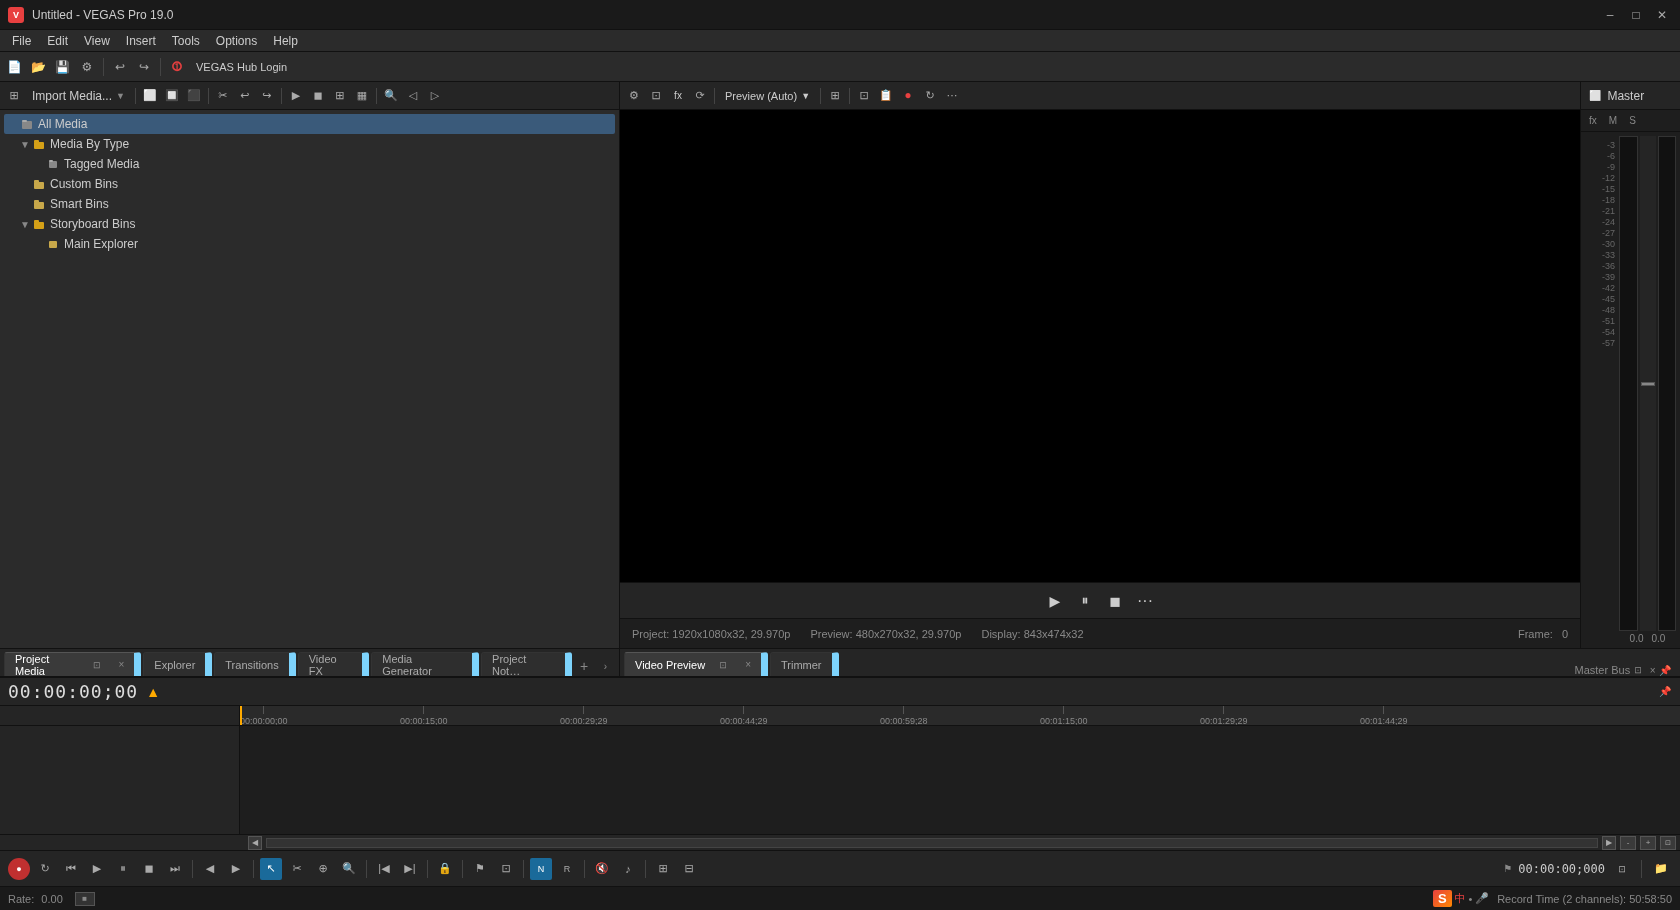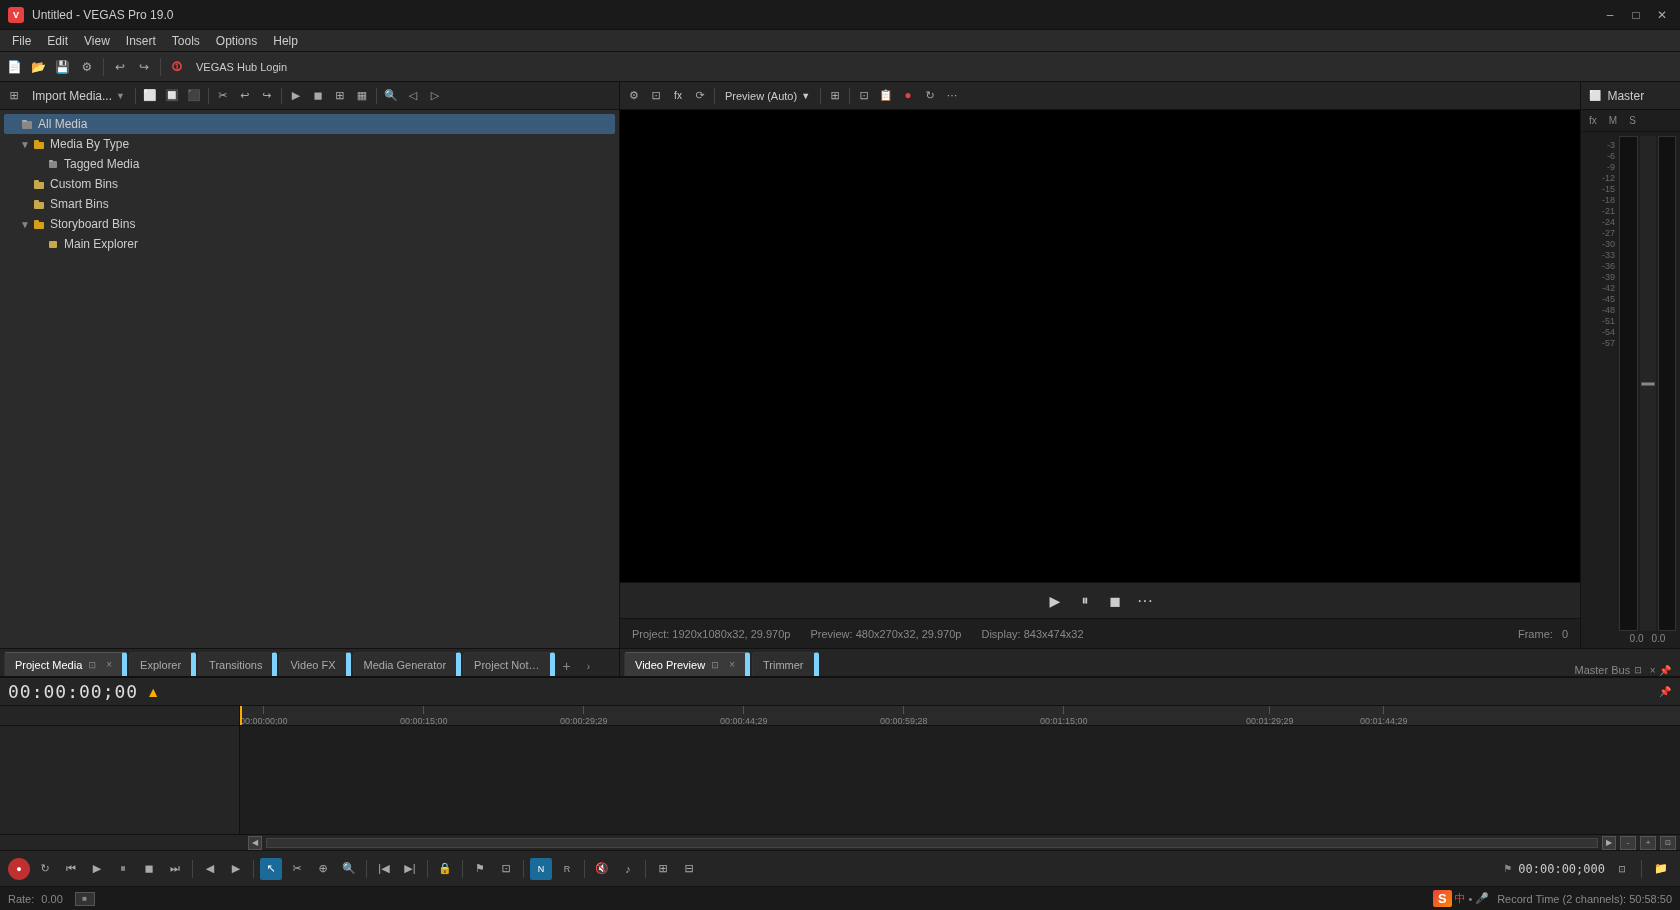"Project Media" .tab { border-right: 5px solid #7dd3fc -> 7px solid #7dd3fc; gap: 4px -> 12px }
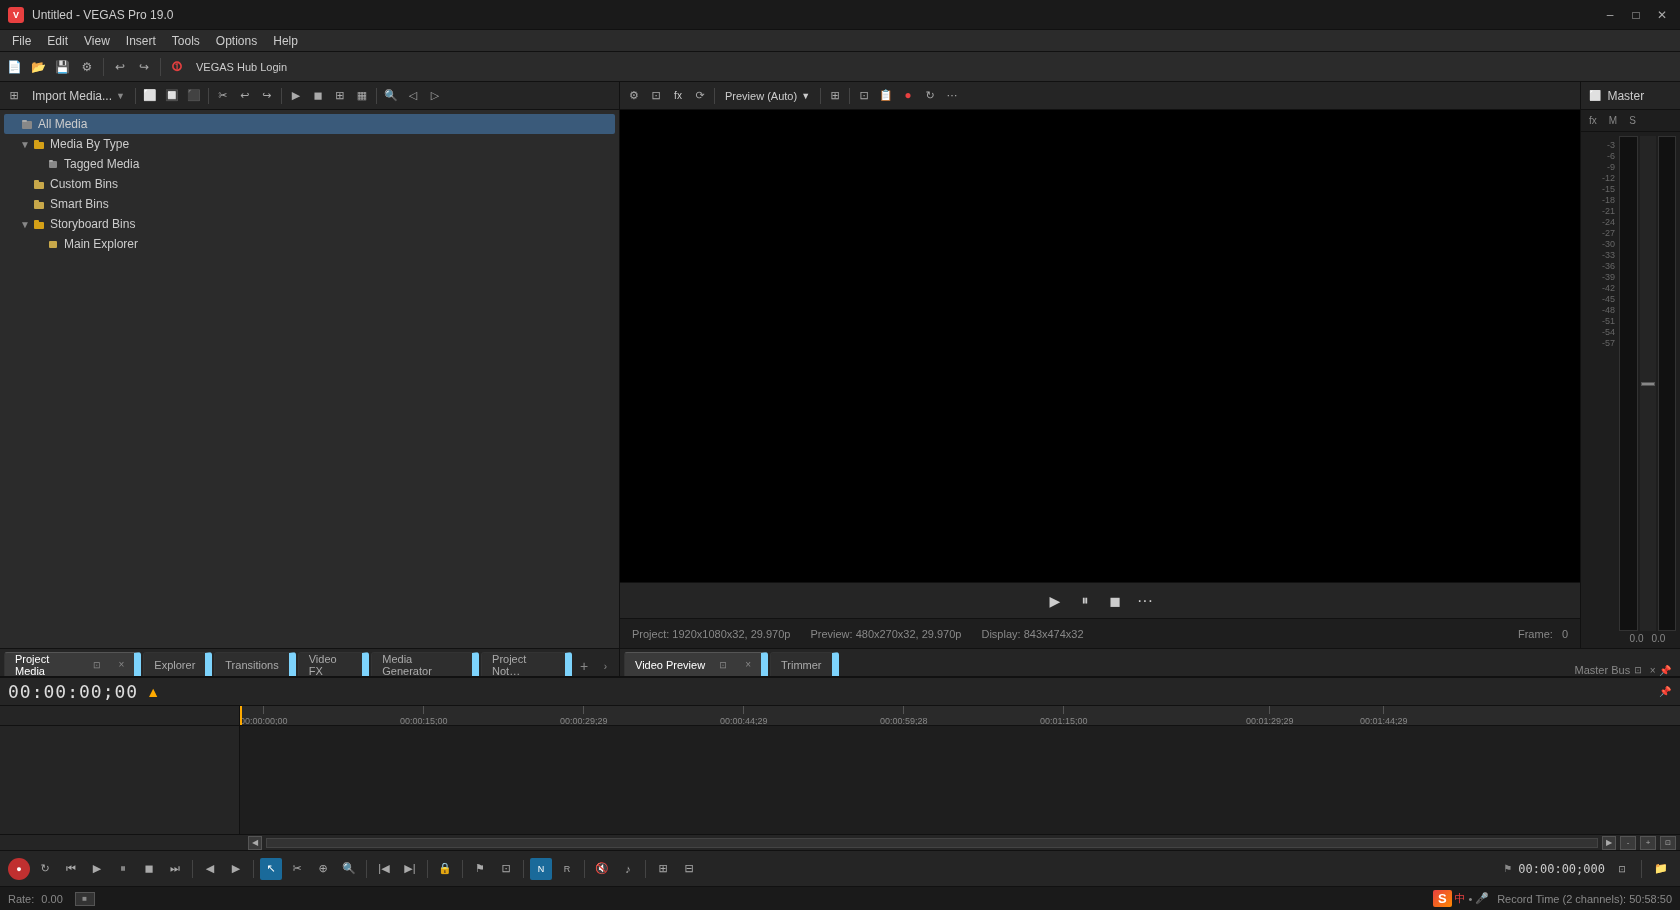"00:01:29;29" div.ruler-mark { margin-left: 46px -> none }
